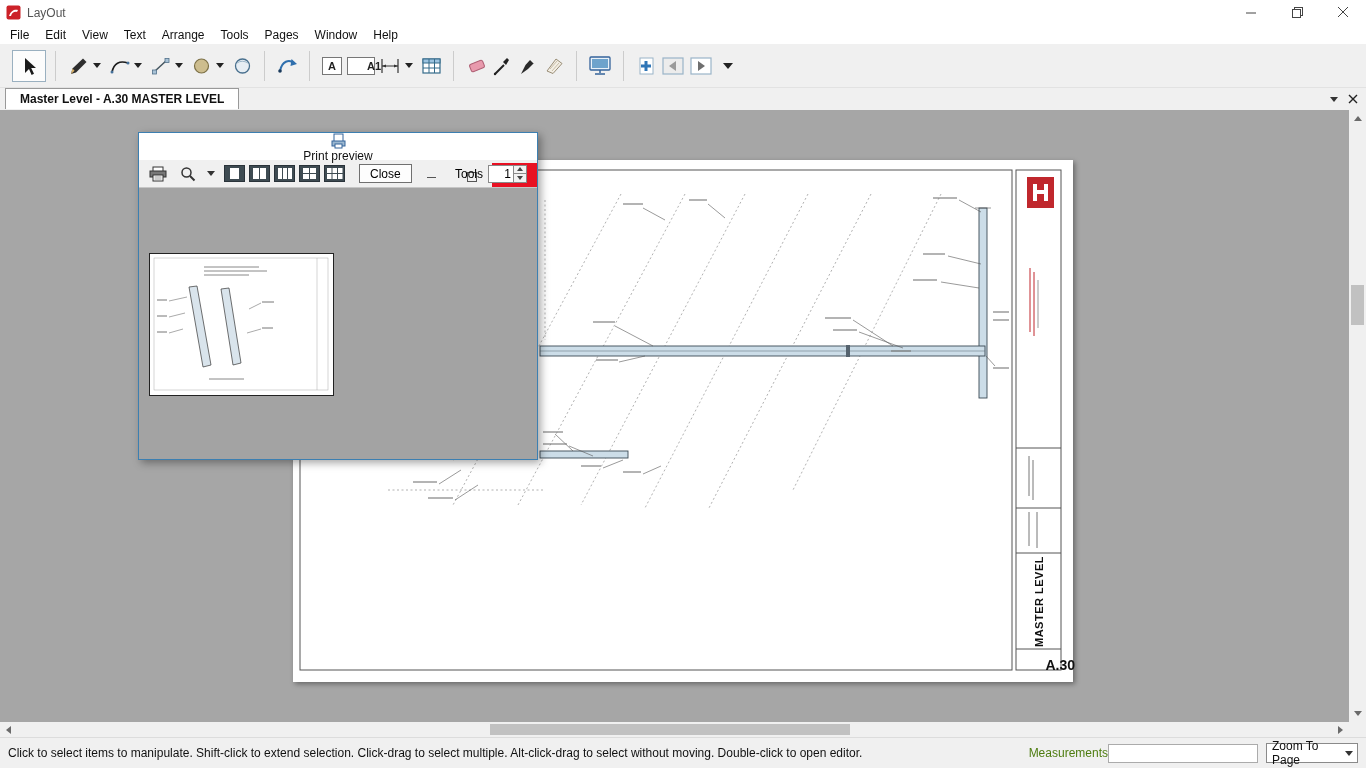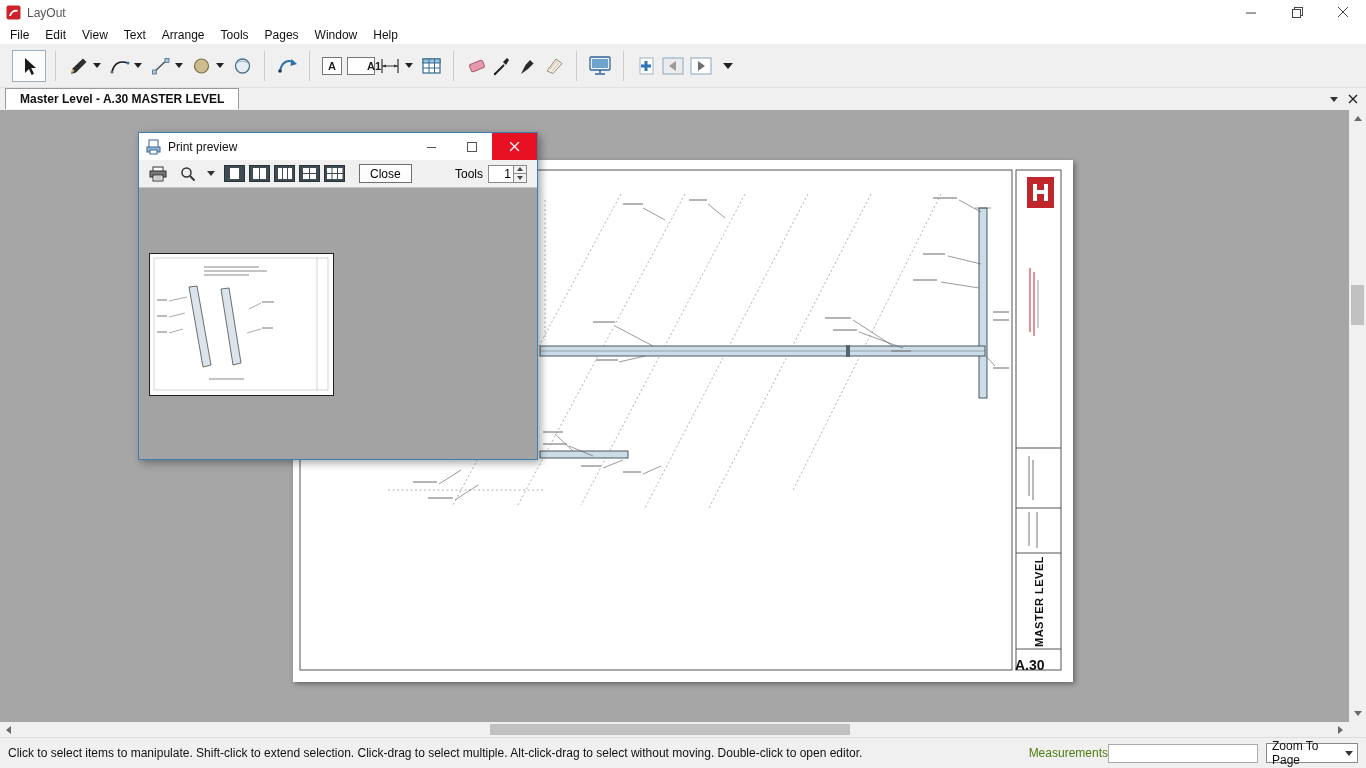"Print preview" .dlg-titlebar { flex-direction: none -> column }
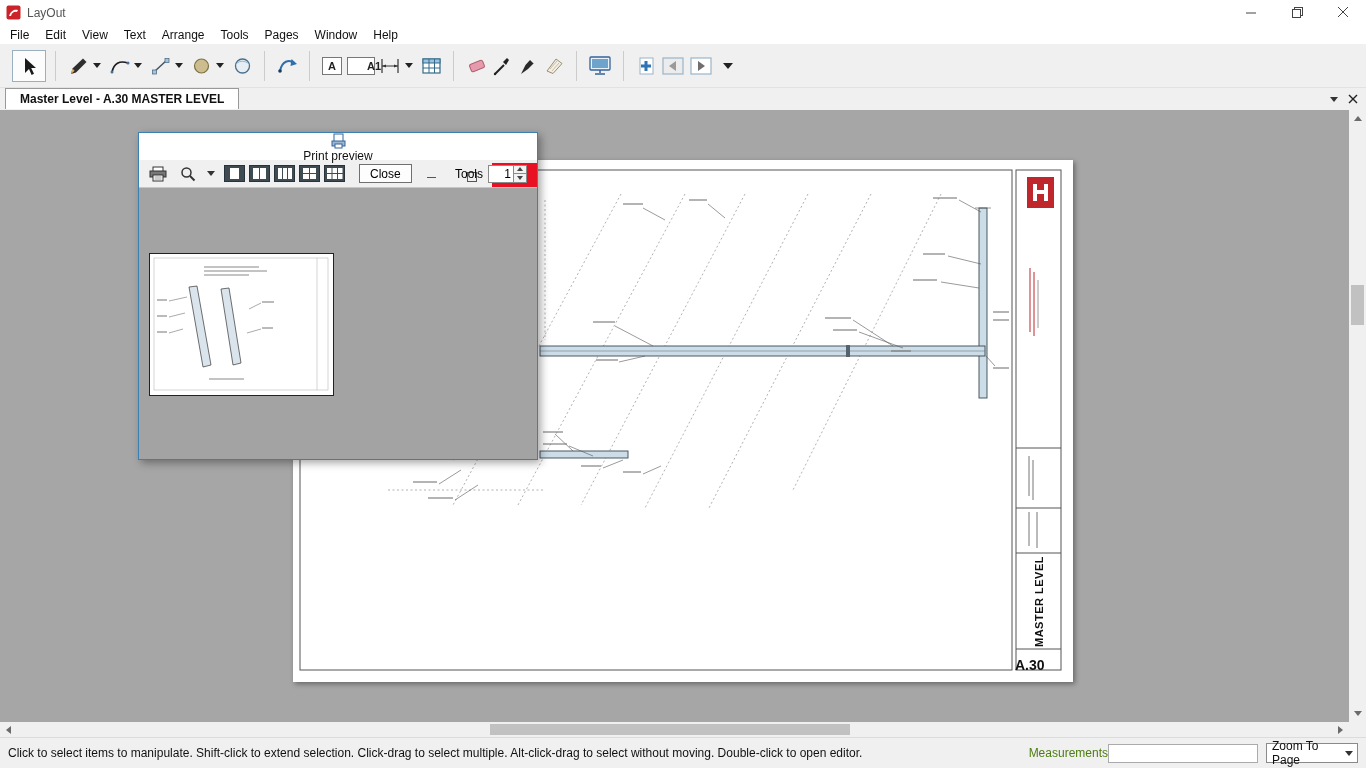"A.30" .sheet-number { text-align: left -> right }
